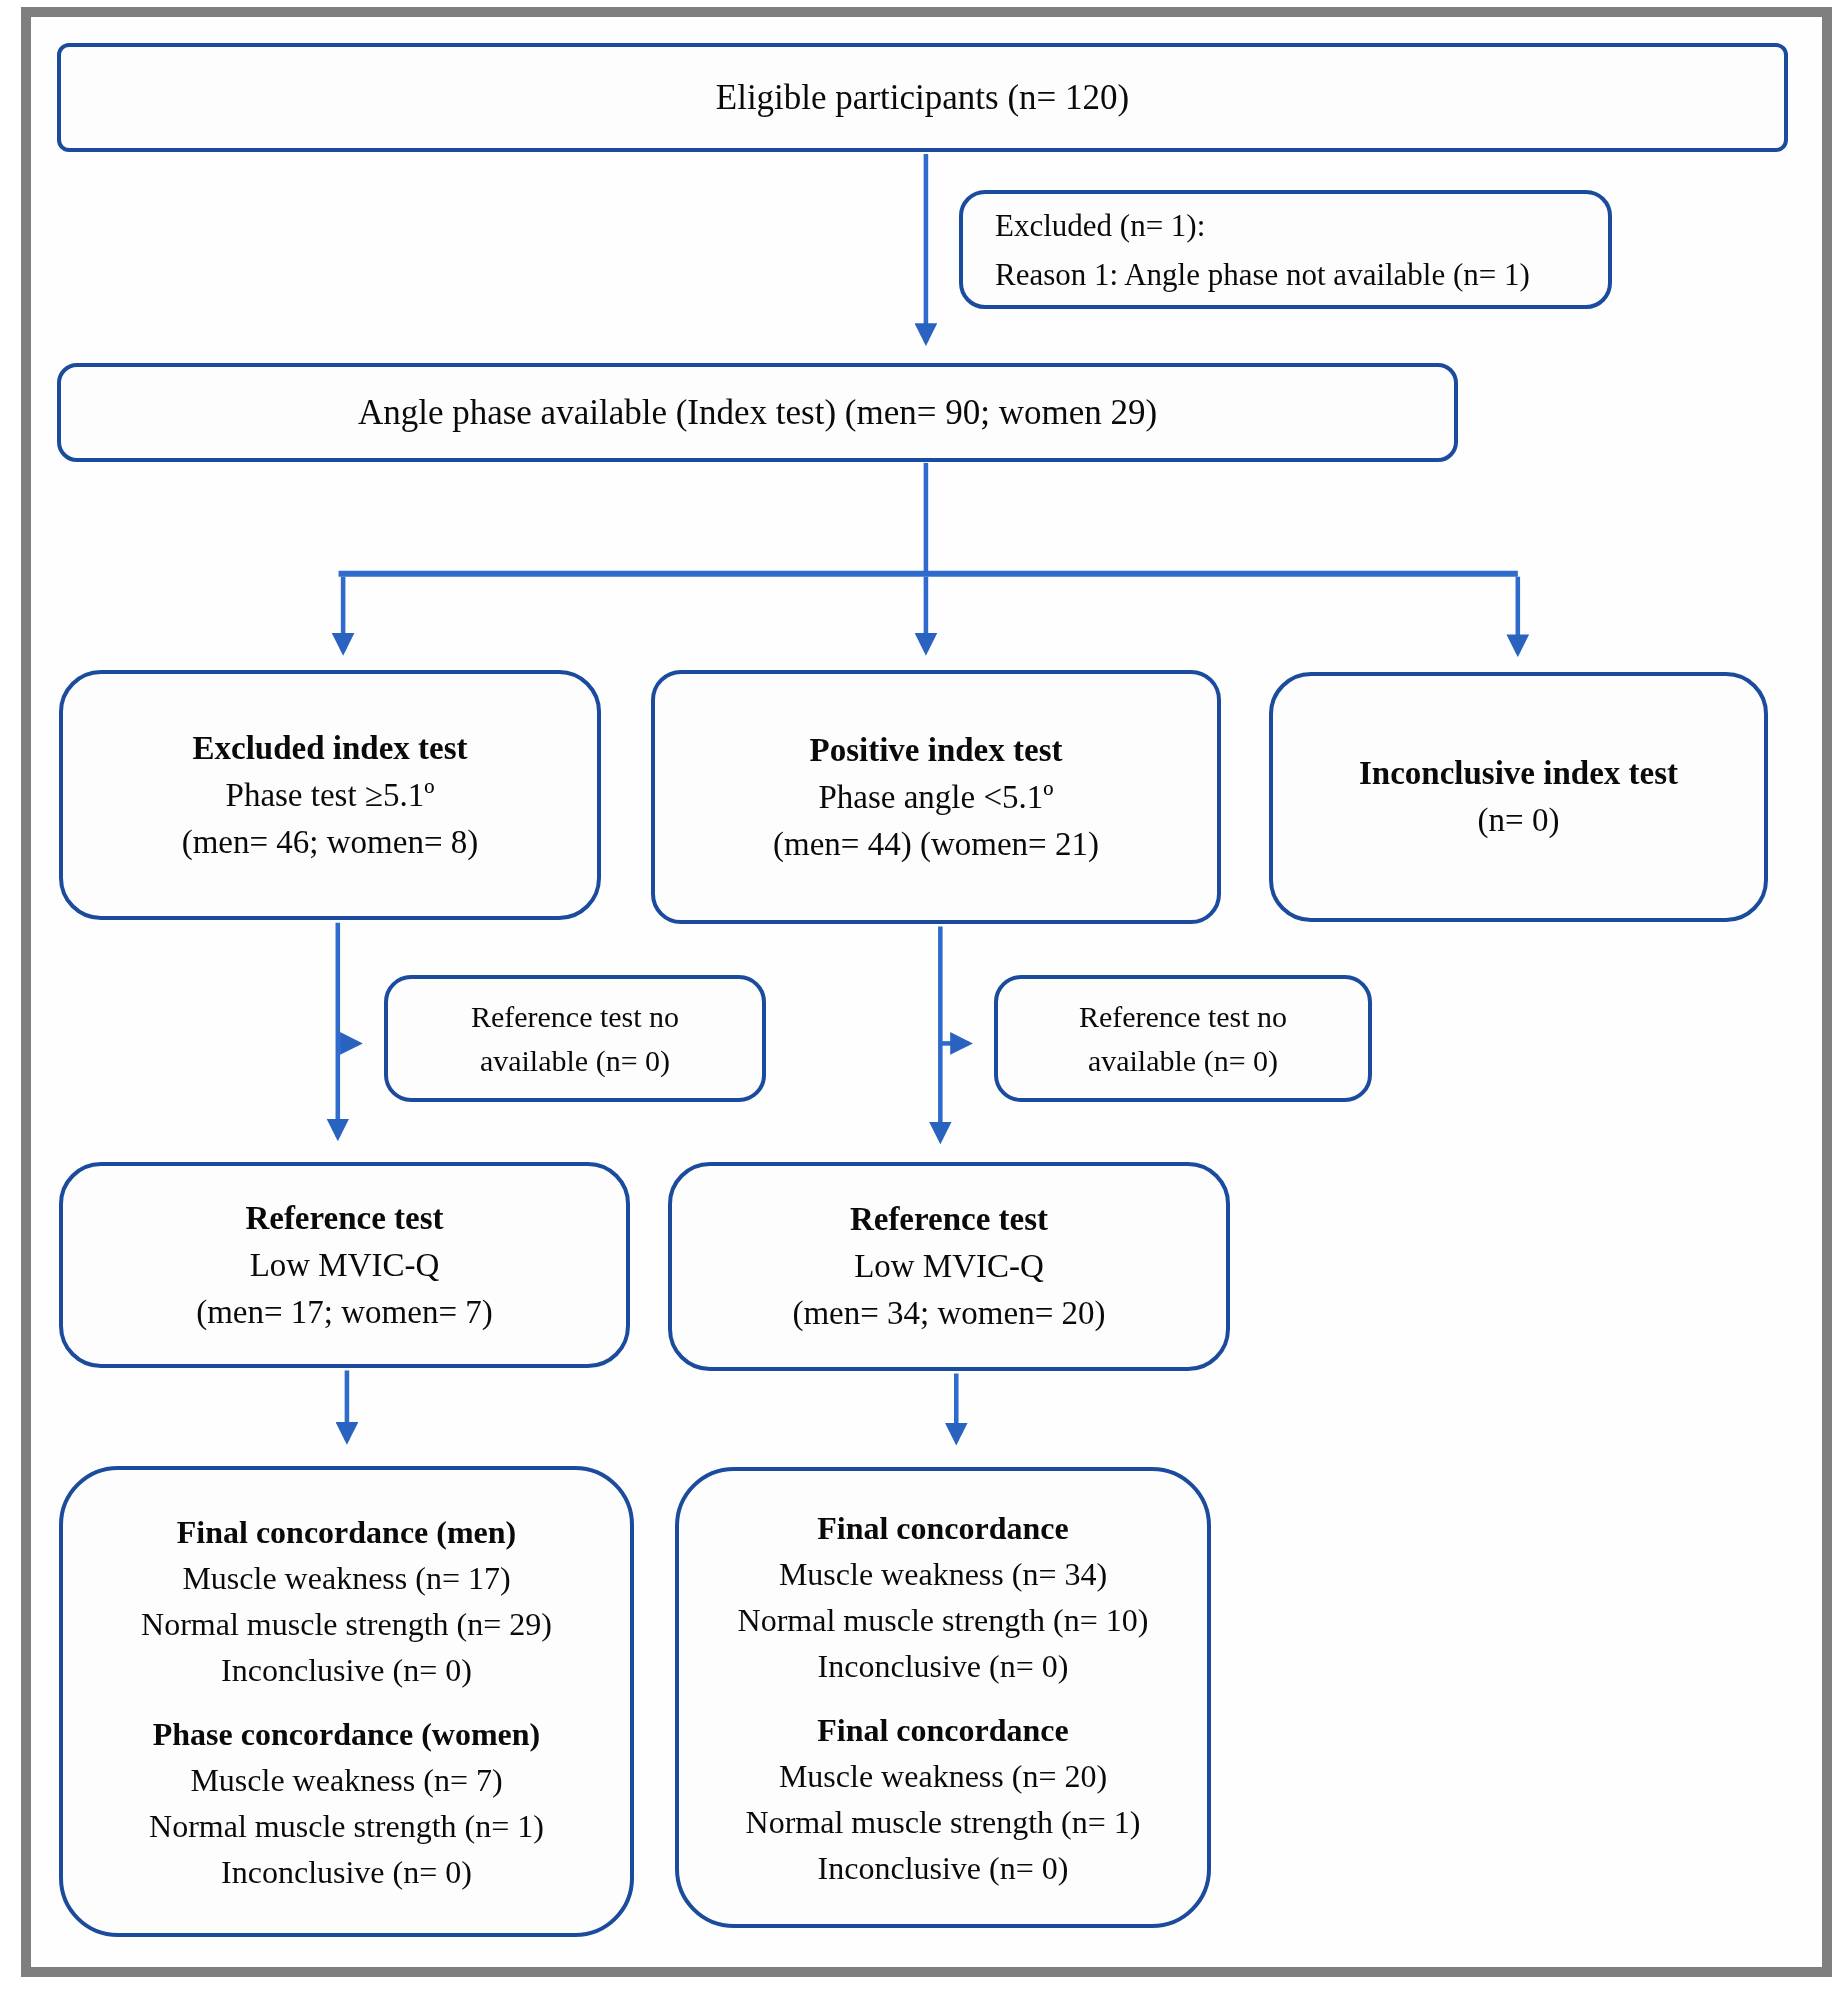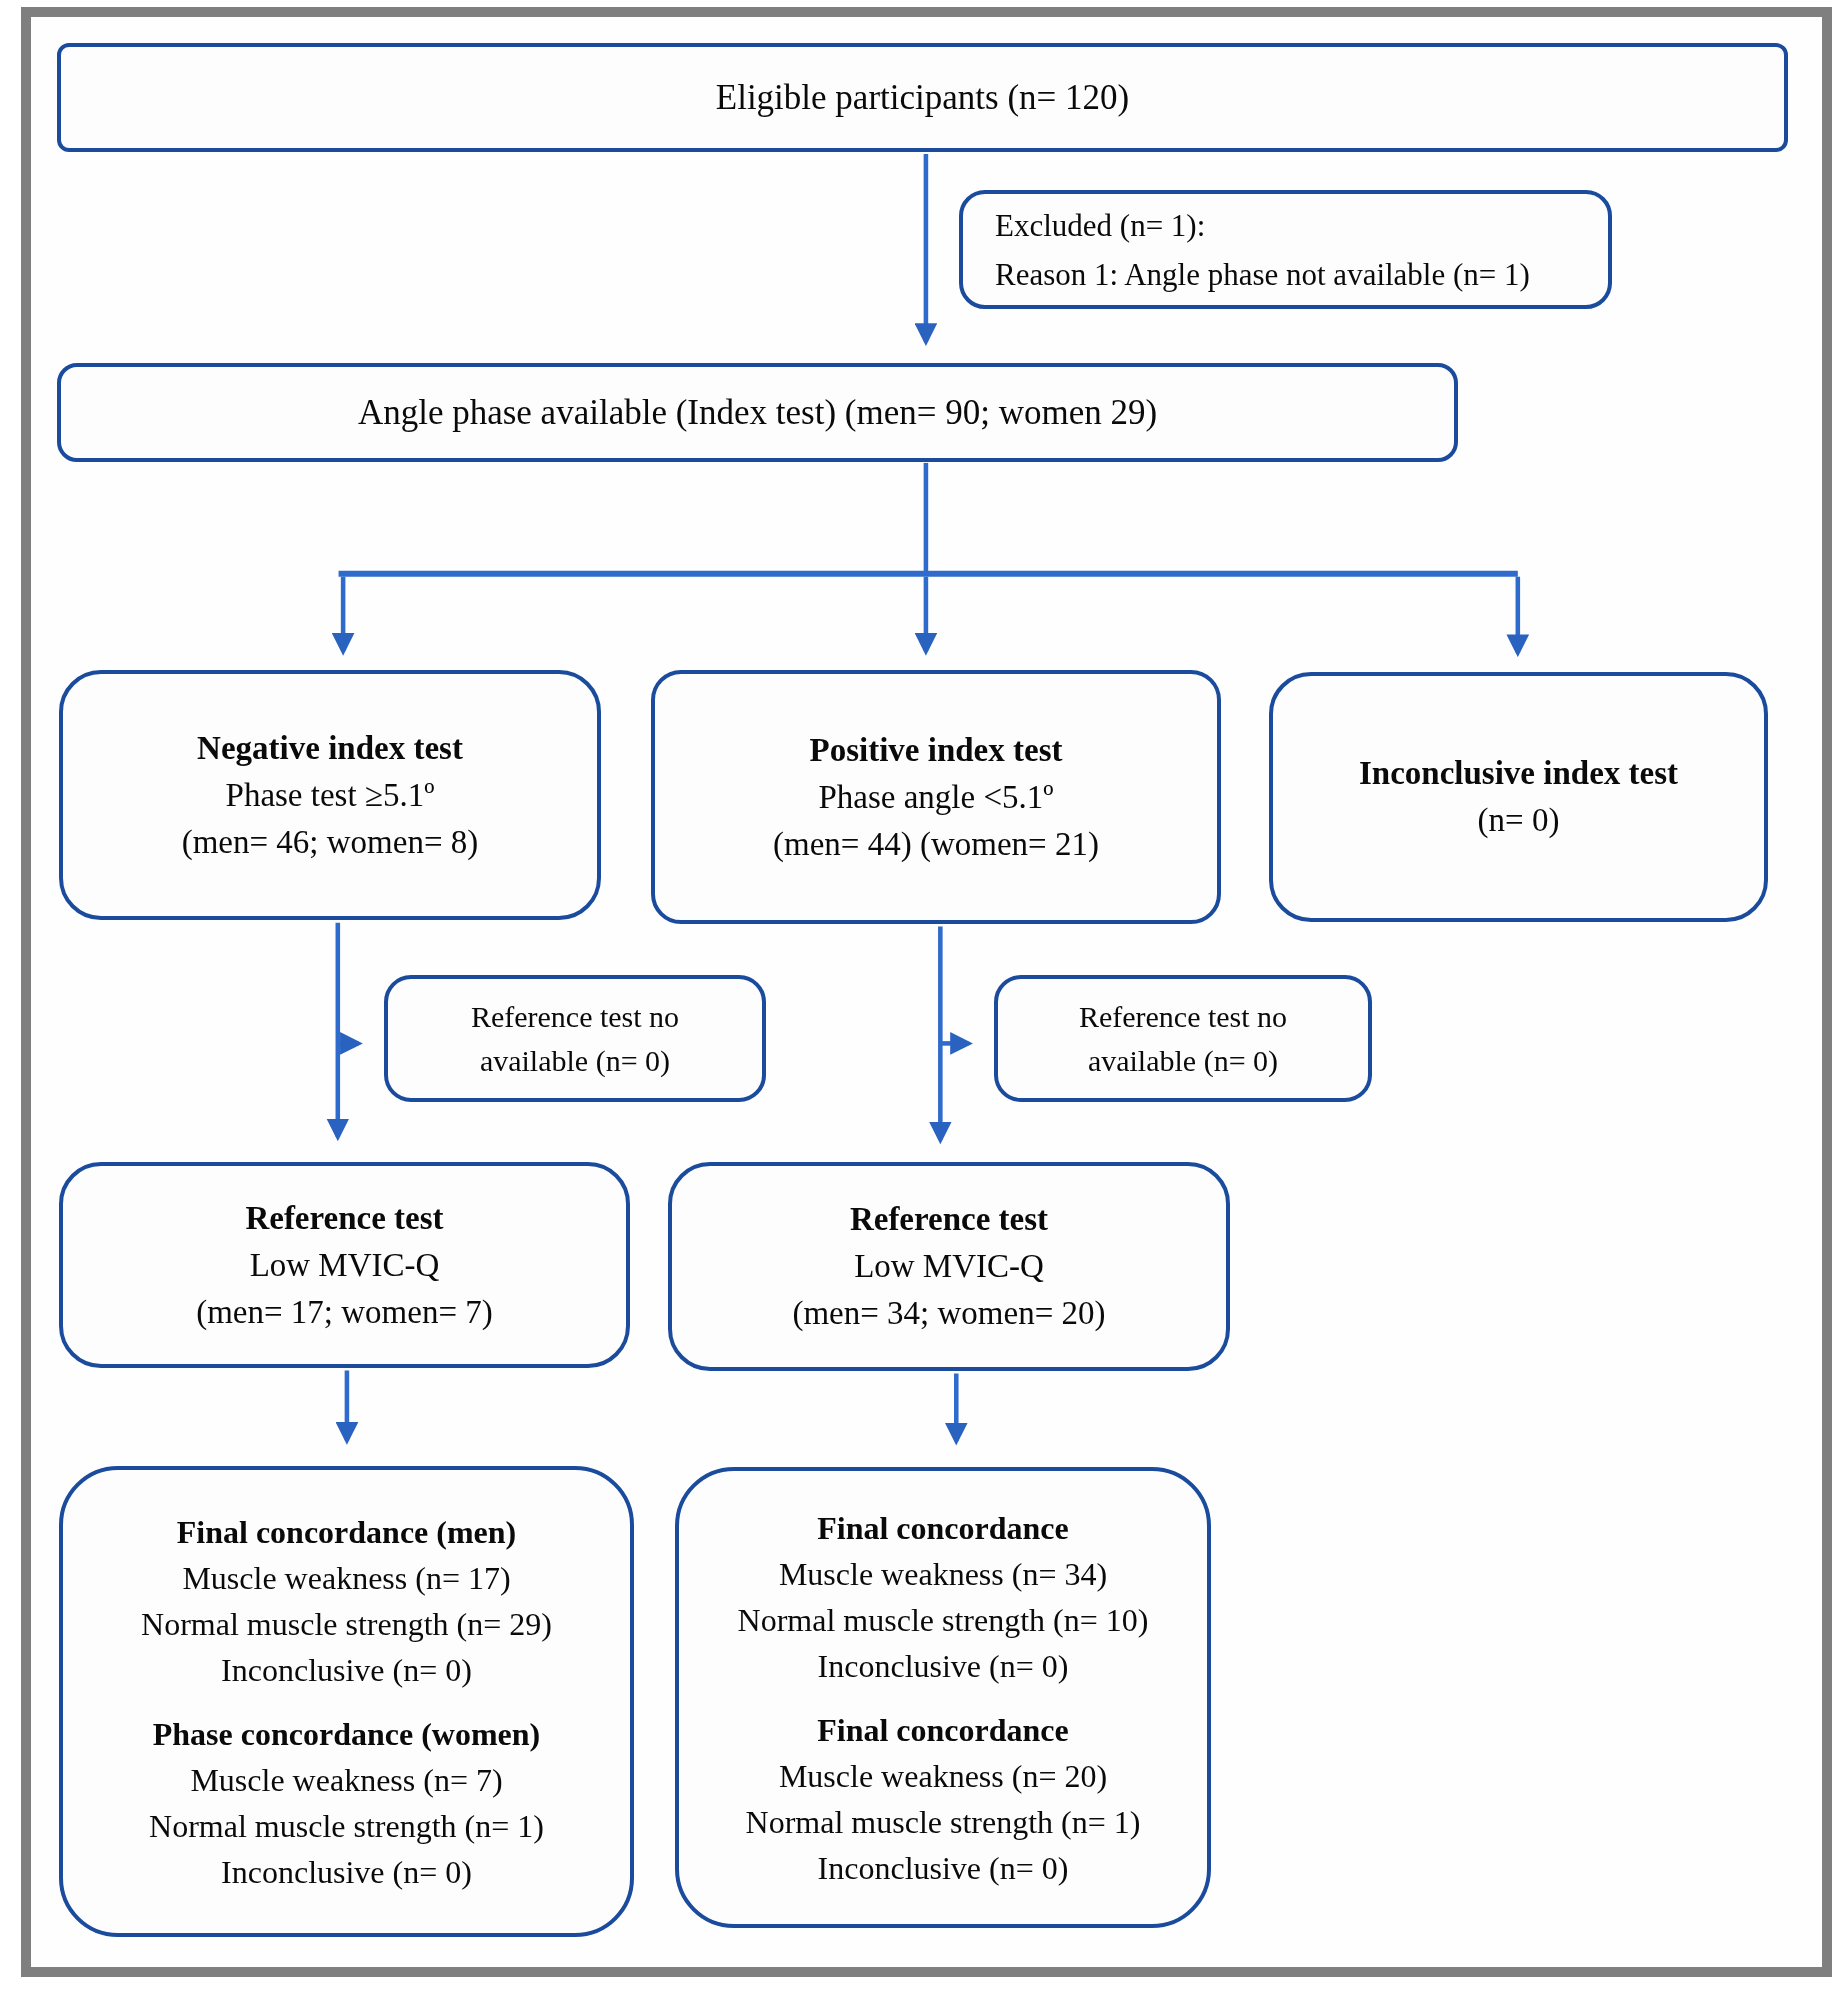"Negative index test" div.t { text: Negative -> Excluded }
